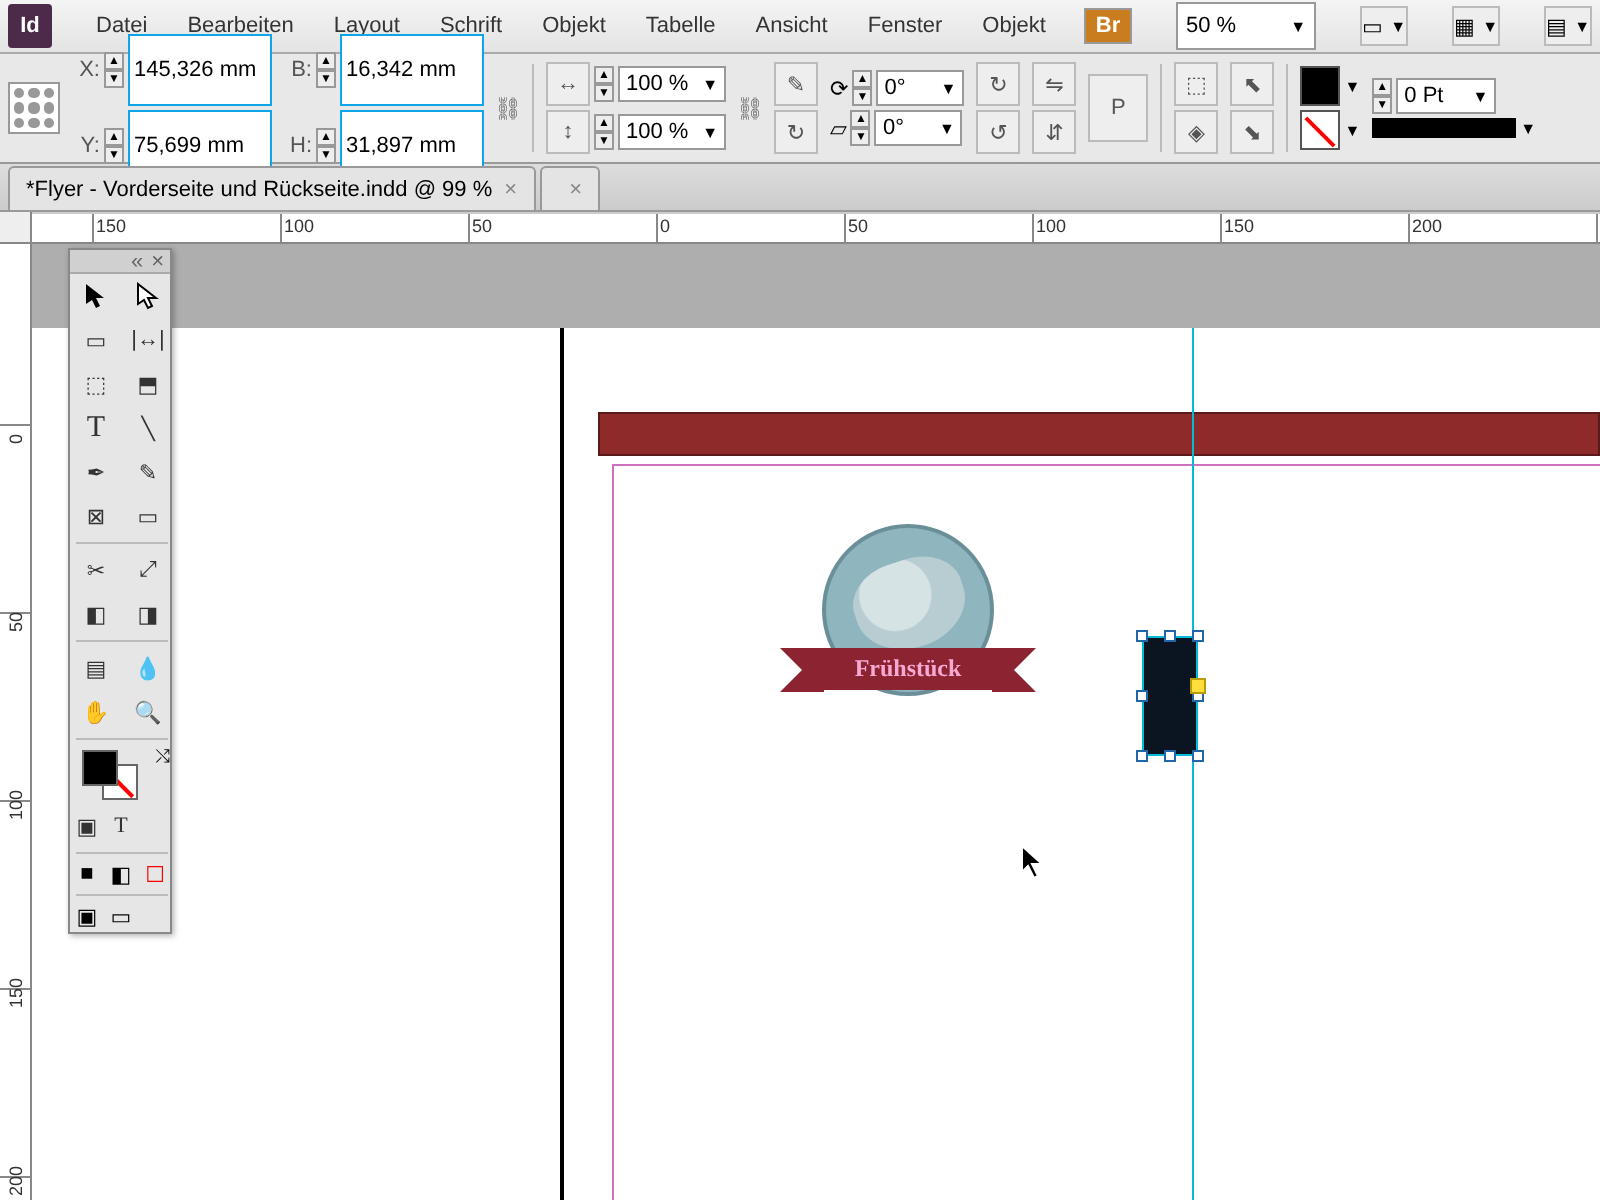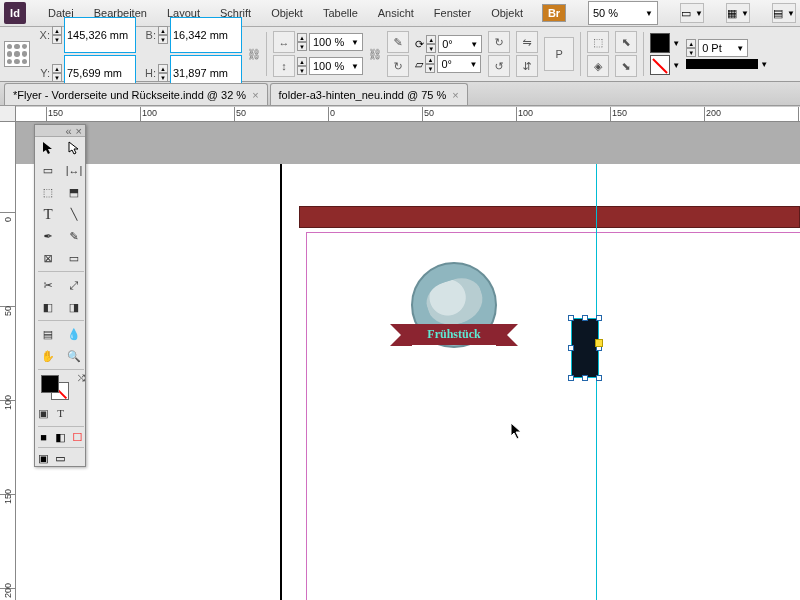"*Flyer - Vorderseite und Rückseite.indd" span { text: 32 -> 99 }
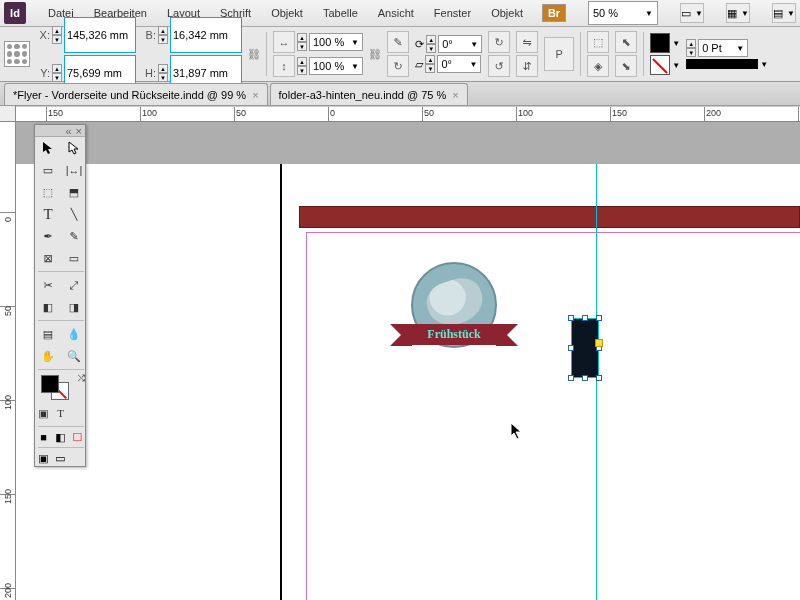"folder-a3-hinten_neu.indd @ 75 %" span { html: <span>folder-a3-hinten_neu.indd @ 75 %</span> -> none }
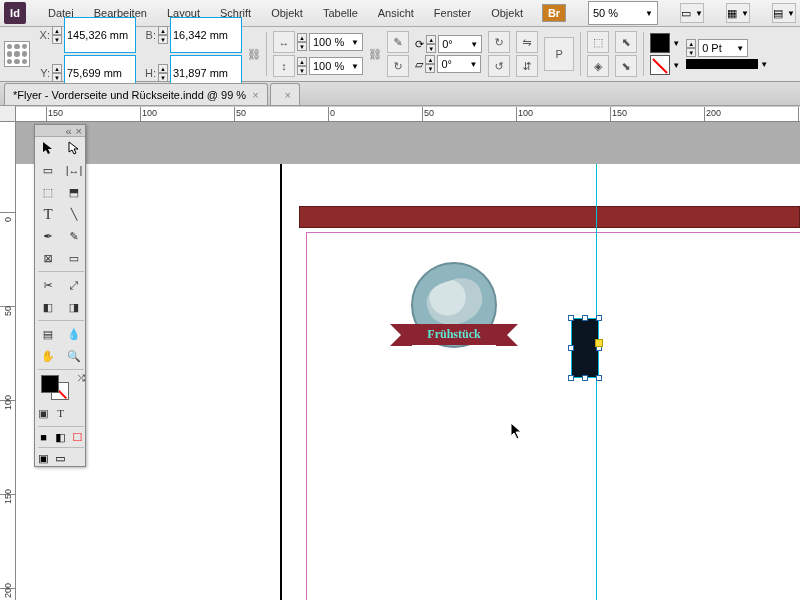"Frühstück" .ribbon { color: #5eead4 -> #f9a8d4 }
